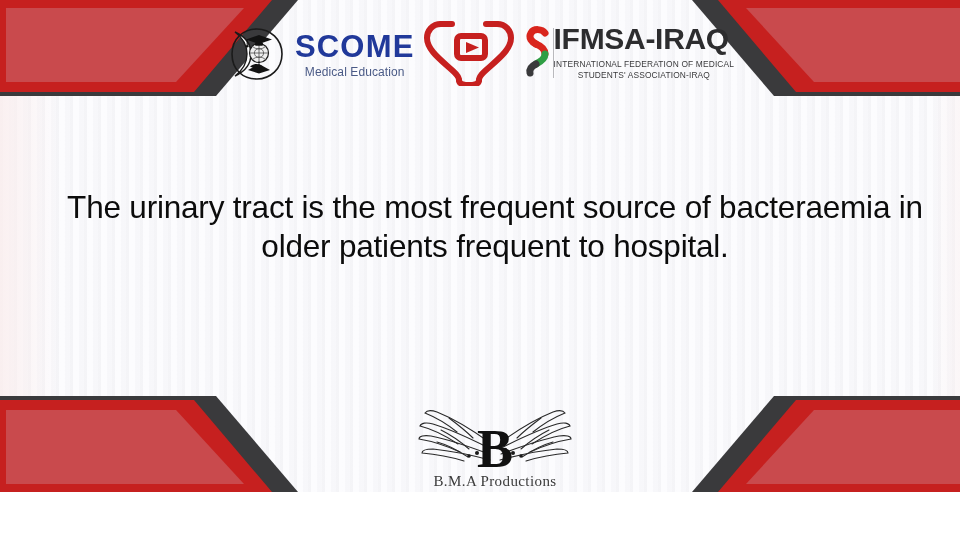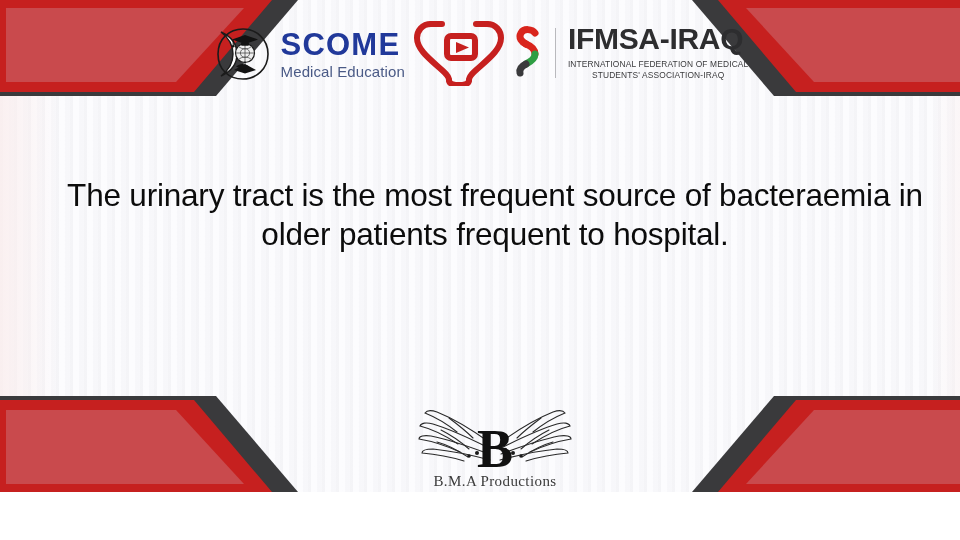"IFMSA-IRAQ" .ifmsa { gap: 12px -> 0 }
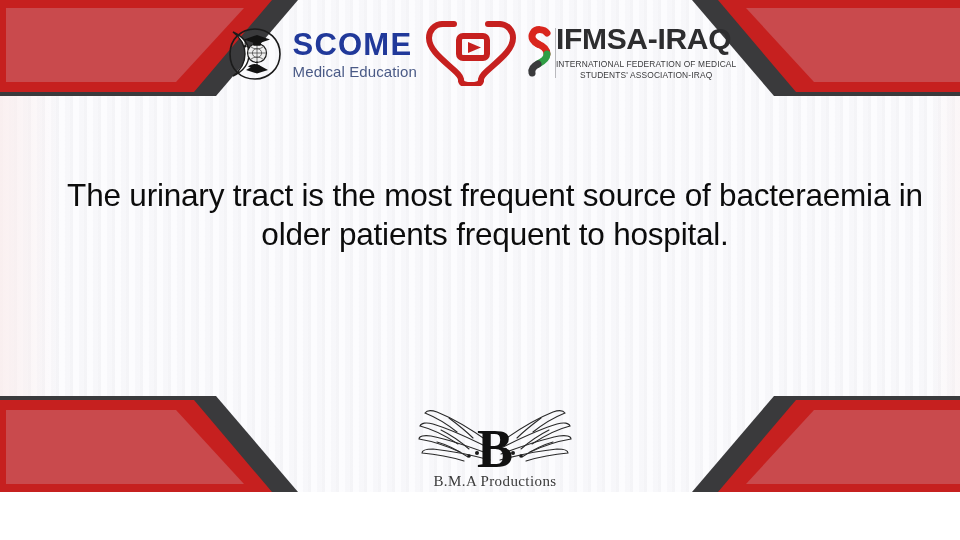"Medical Education" .scome-sub { font-size: 15px -> 12px; text-align: none -> center }
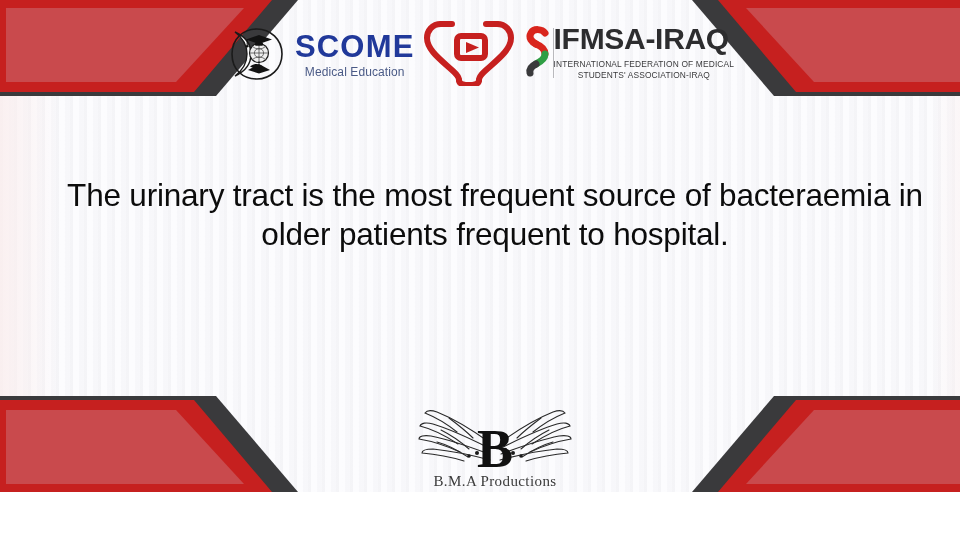"The urinary tract is the" .quote { top: 176px -> 188px }
